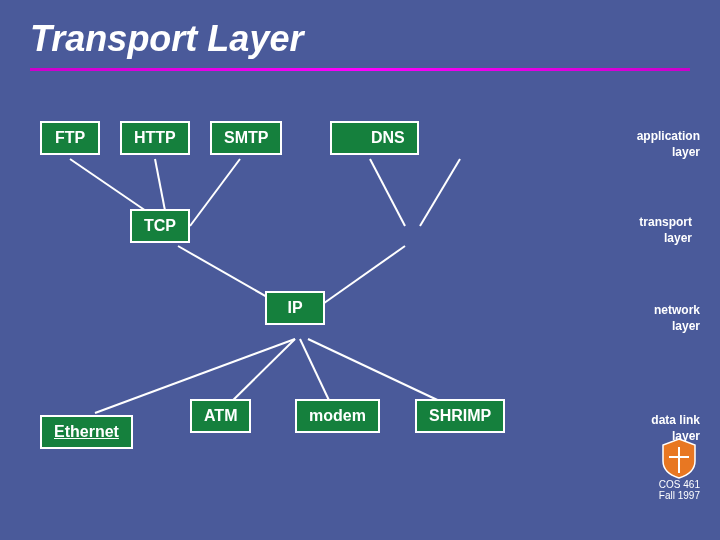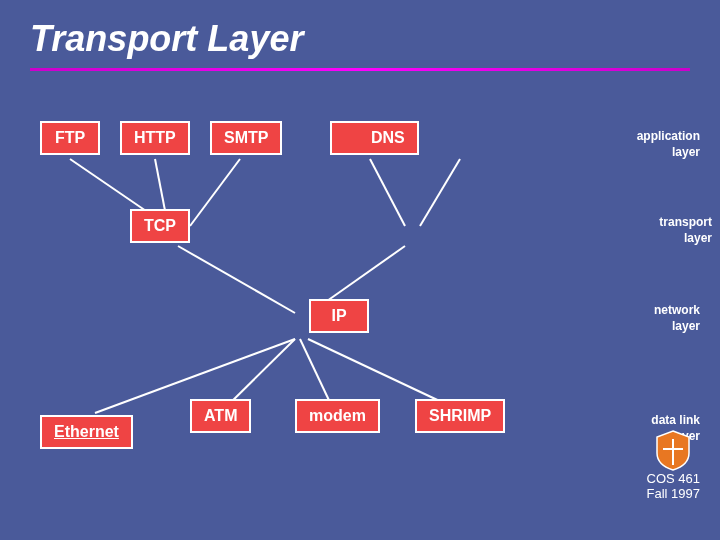"FTP" .box { background-color: #ef4444 -> #15803d }
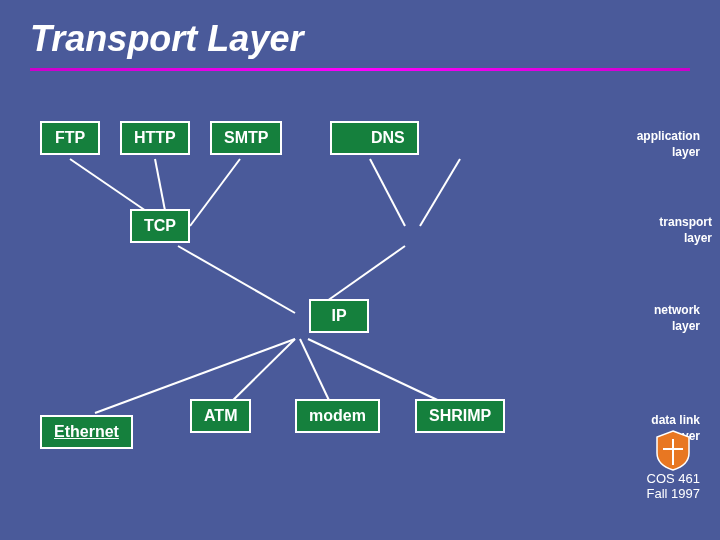"transport" div.layer-label { right: 8px -> 28px }
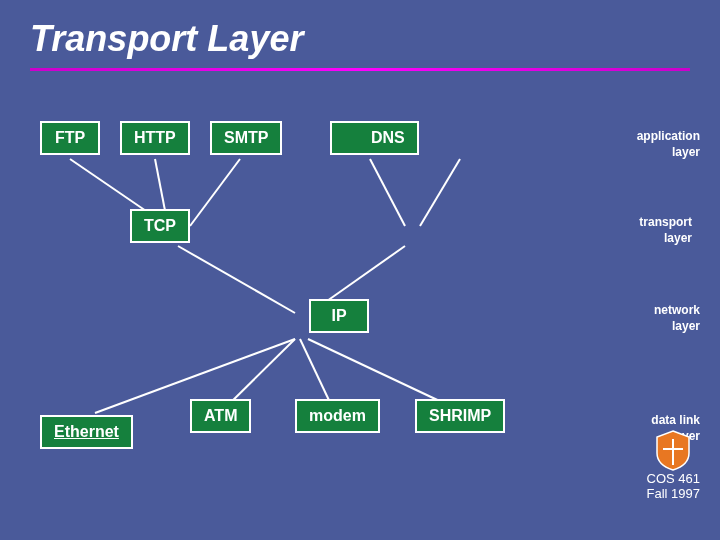"IP" div.box { margin-left: 44px -> none; top: 208px -> 200px }
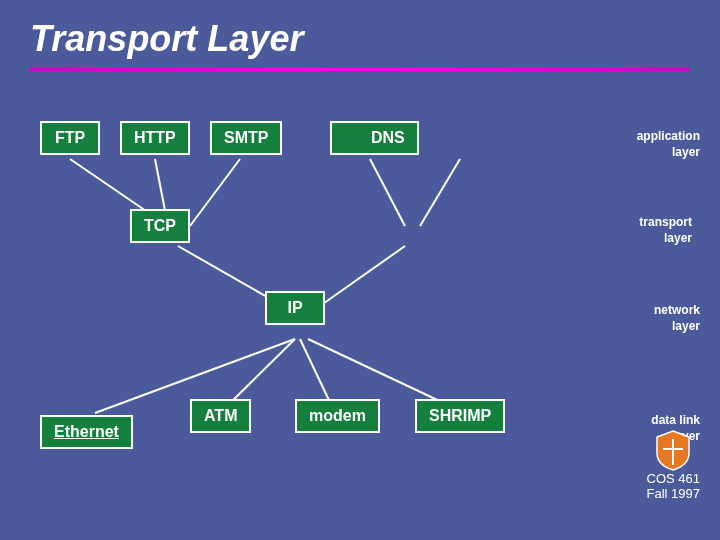"COS 461" .shield-text { font-size: 13px -> 10px }
